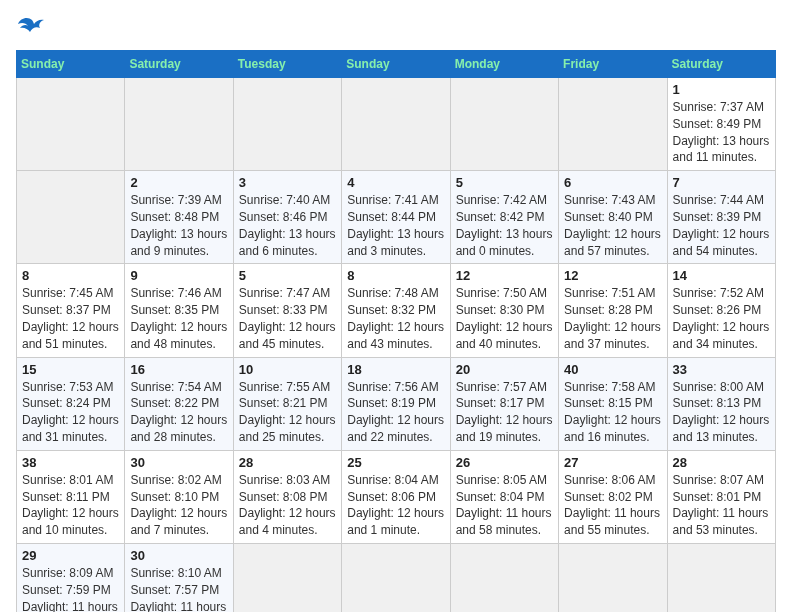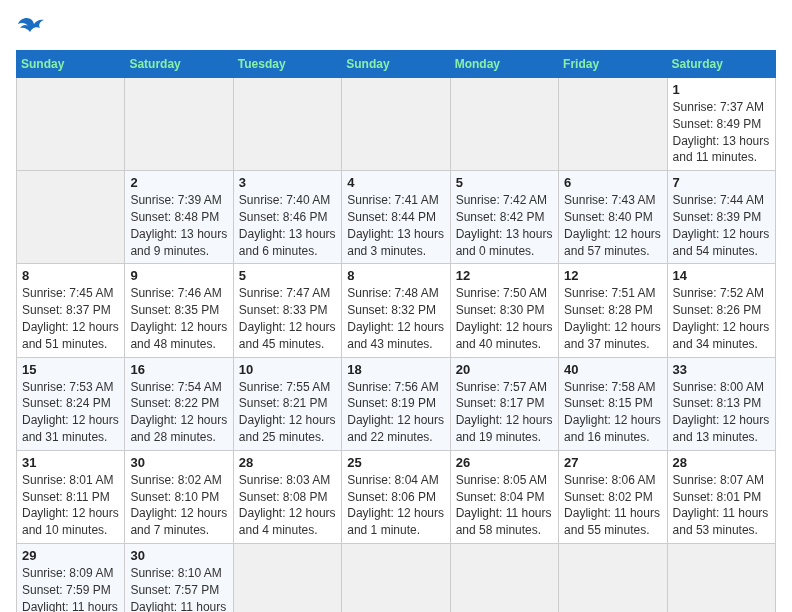"31" span.day-number { text: 31 -> 38 }
